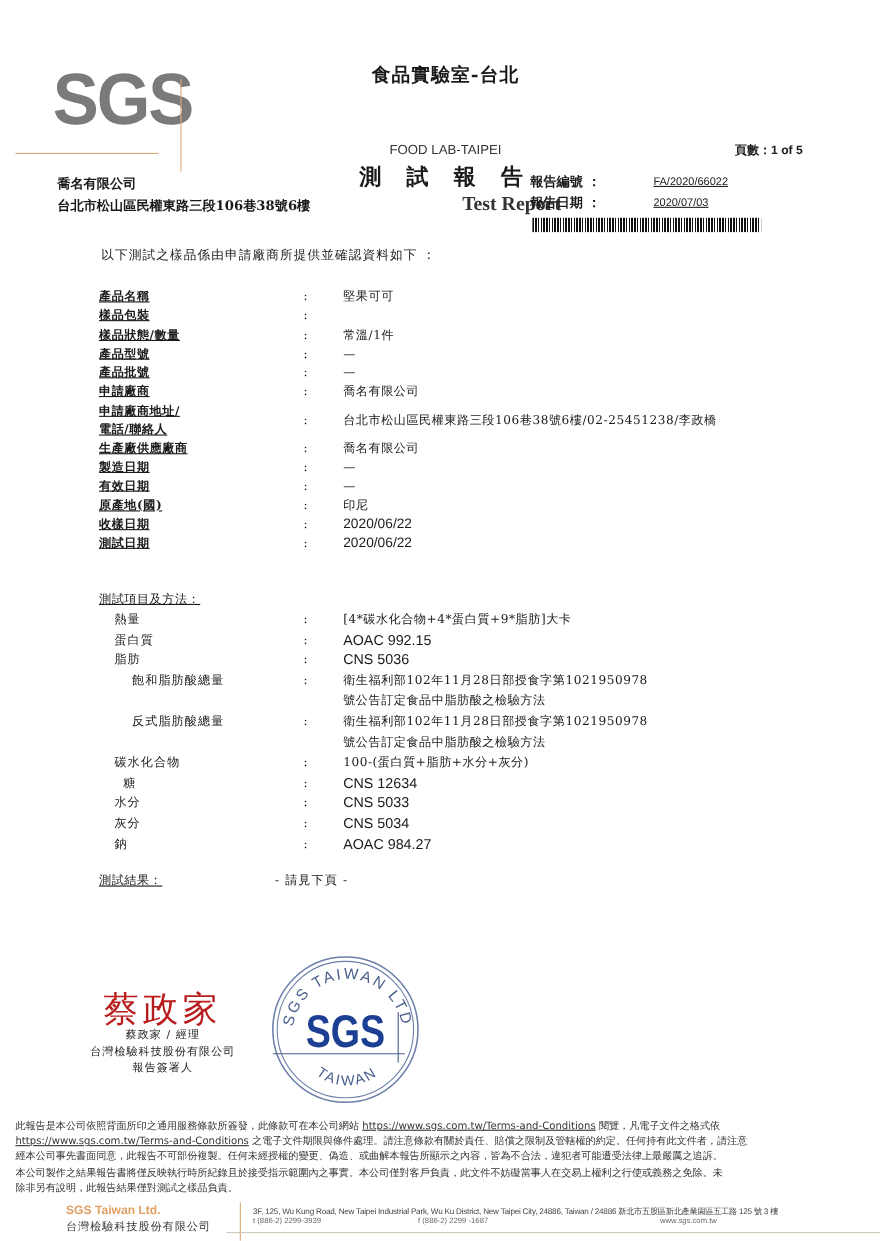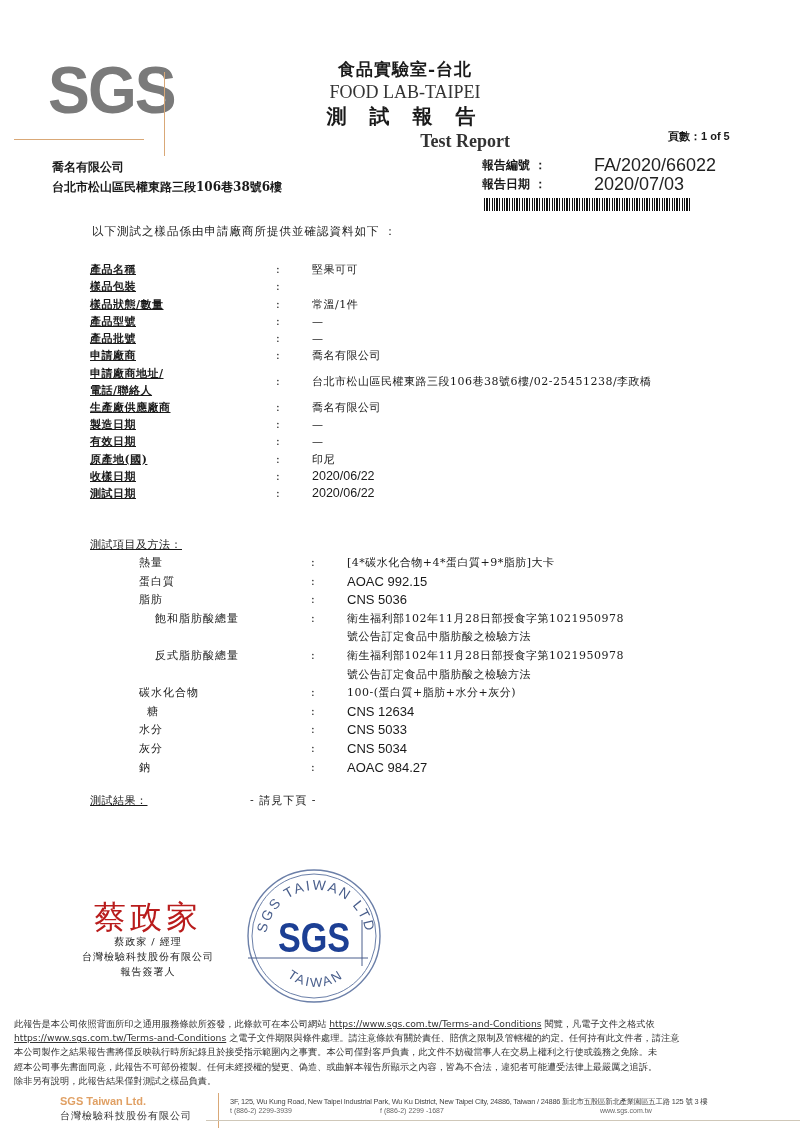"FOOD LAB-TAIPEI" .t-en1 { font-family: Liberation Serif, serif -> Liberation Sans, sans-serif; font-size: 18px -> 12px; margin-top: none -> 44px }
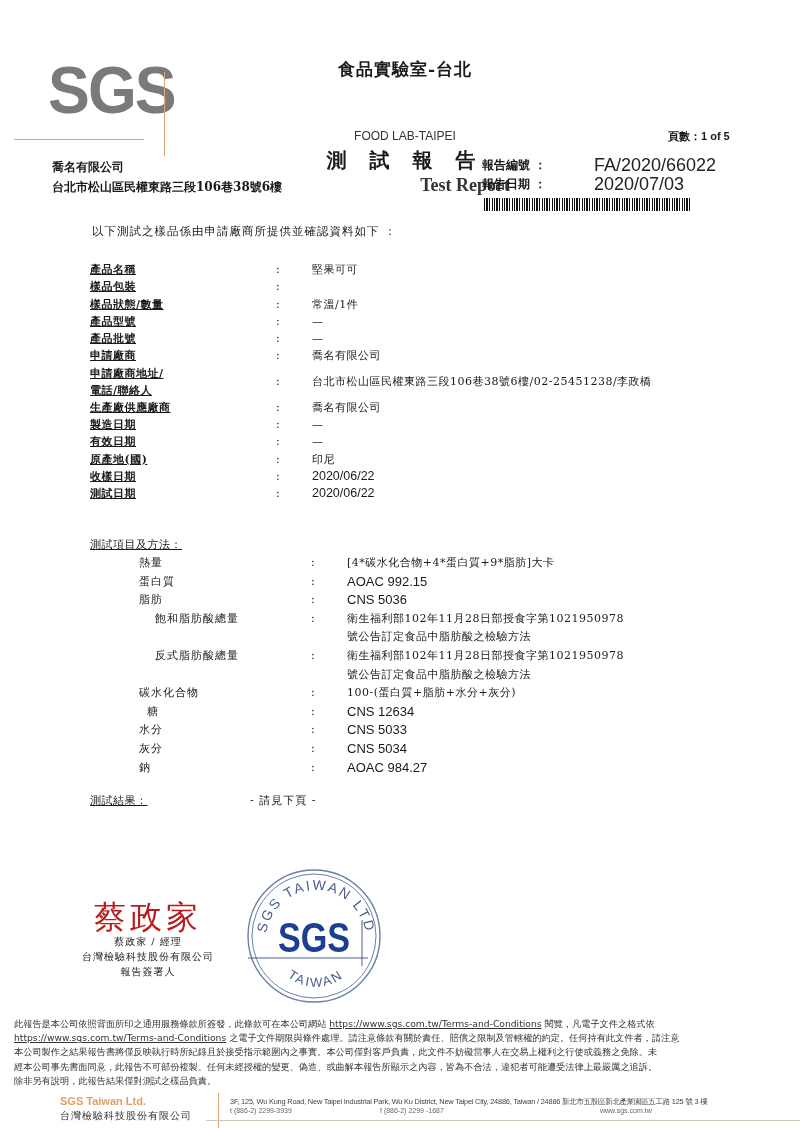"FA/2020/66022" .meta-val { font-size: 18px -> 10px; text-decoration: none -> underline }
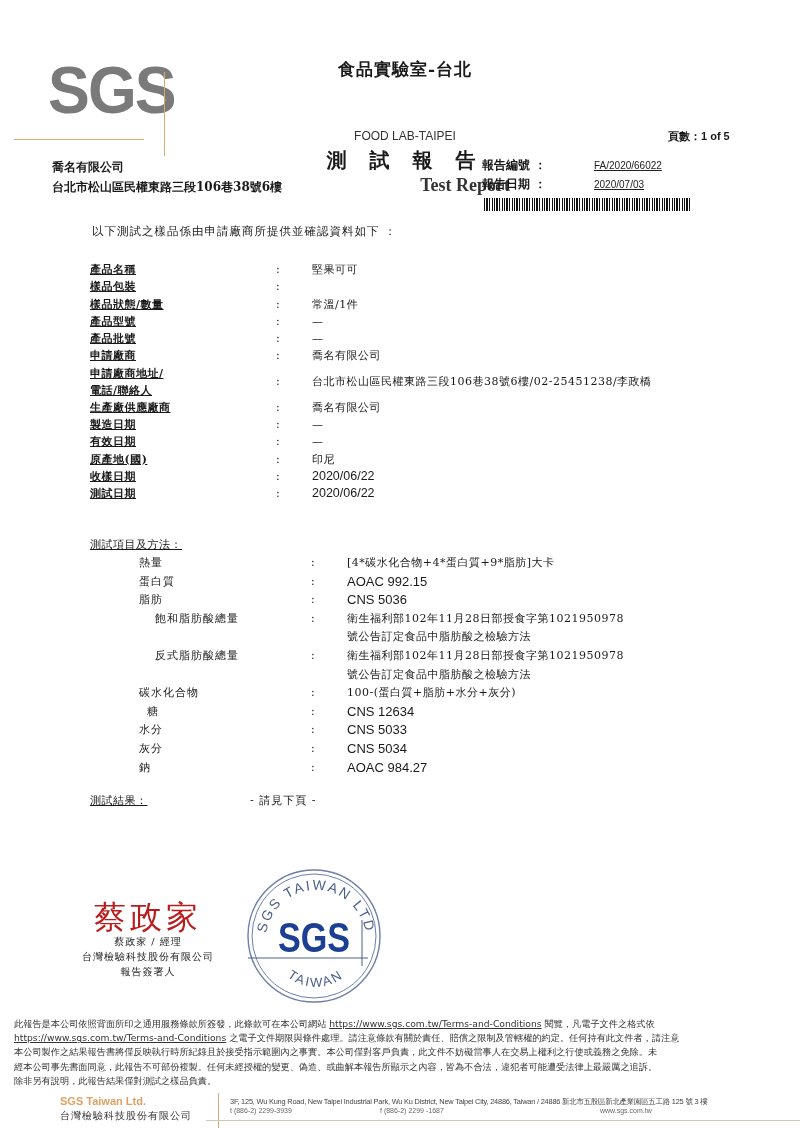"熱量" .tlabel { margin-left: 35px -> none }
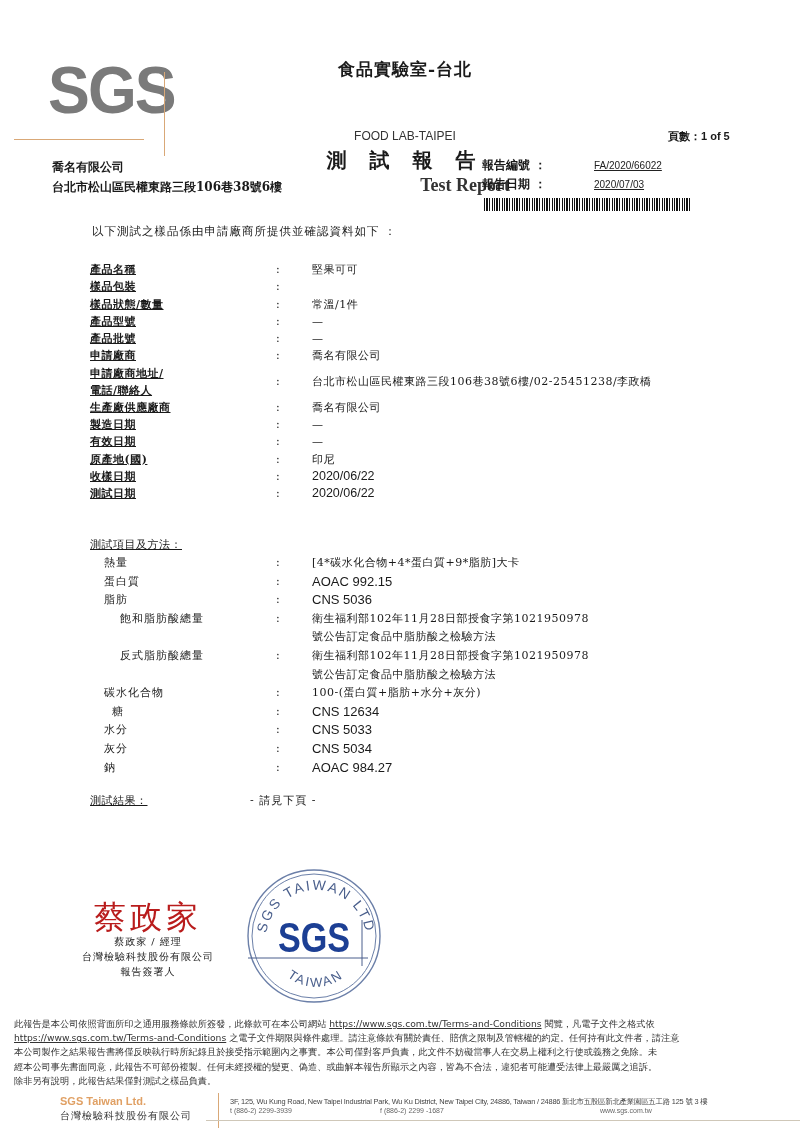"本公司製作之結果報告書將僅反映執行時所紀錄且於接受指示範圍內之事實。本公司僅對客" div { order: before "經本公司事先書面同意，此報告不可部份複製。任何未經授權的變更、偽造、或曲解本報告" -> after "經本公司事先書面同意，此報告不可部份複製。任何未經授權的變更、偽造、或曲解本報告" }
